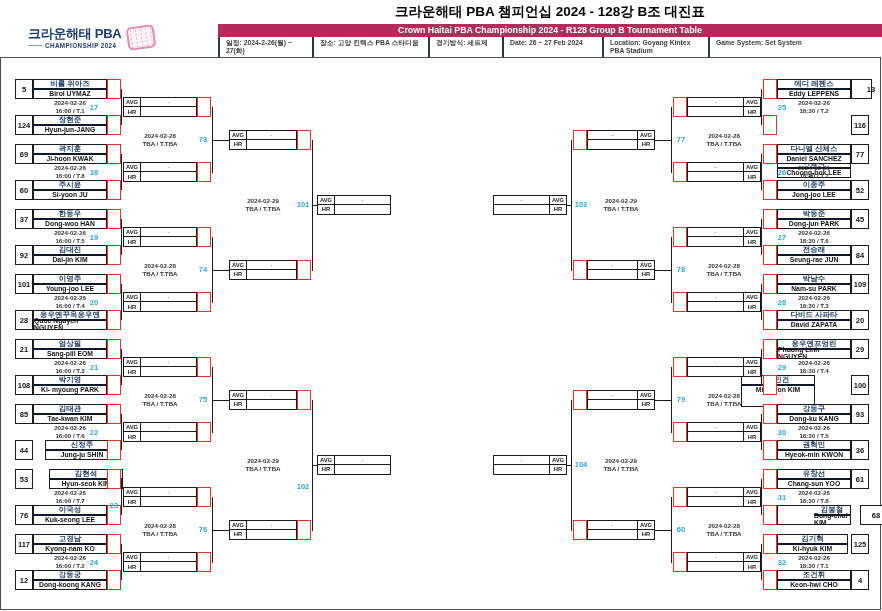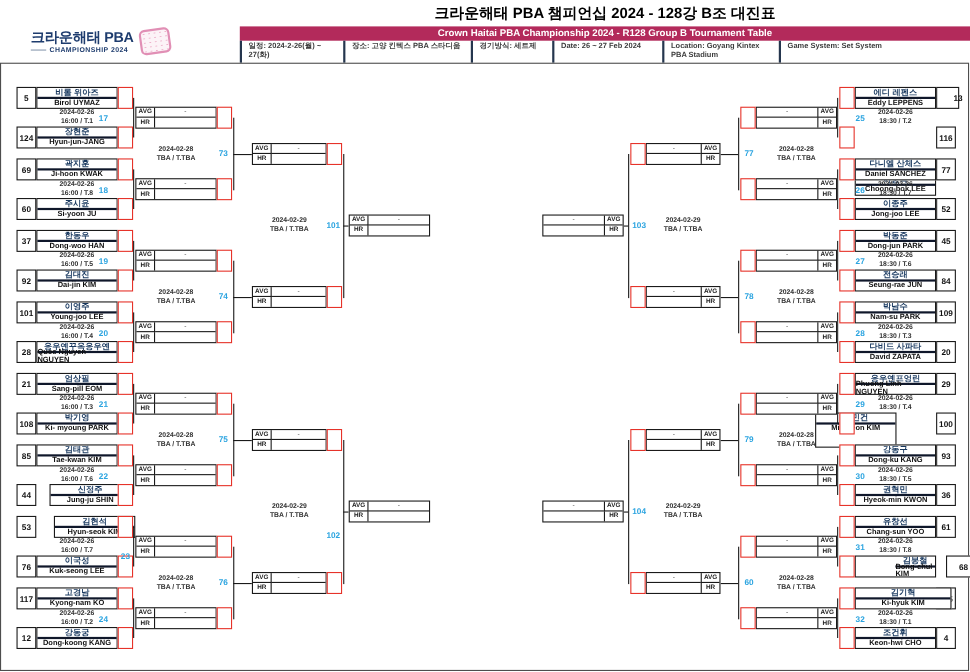"김기혁" div.namebox { width: 88px -> 71px }
